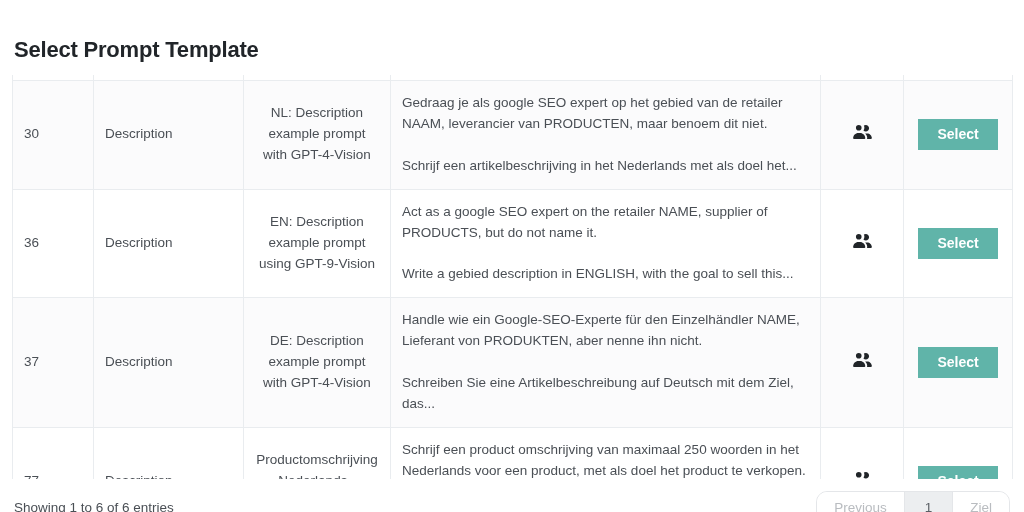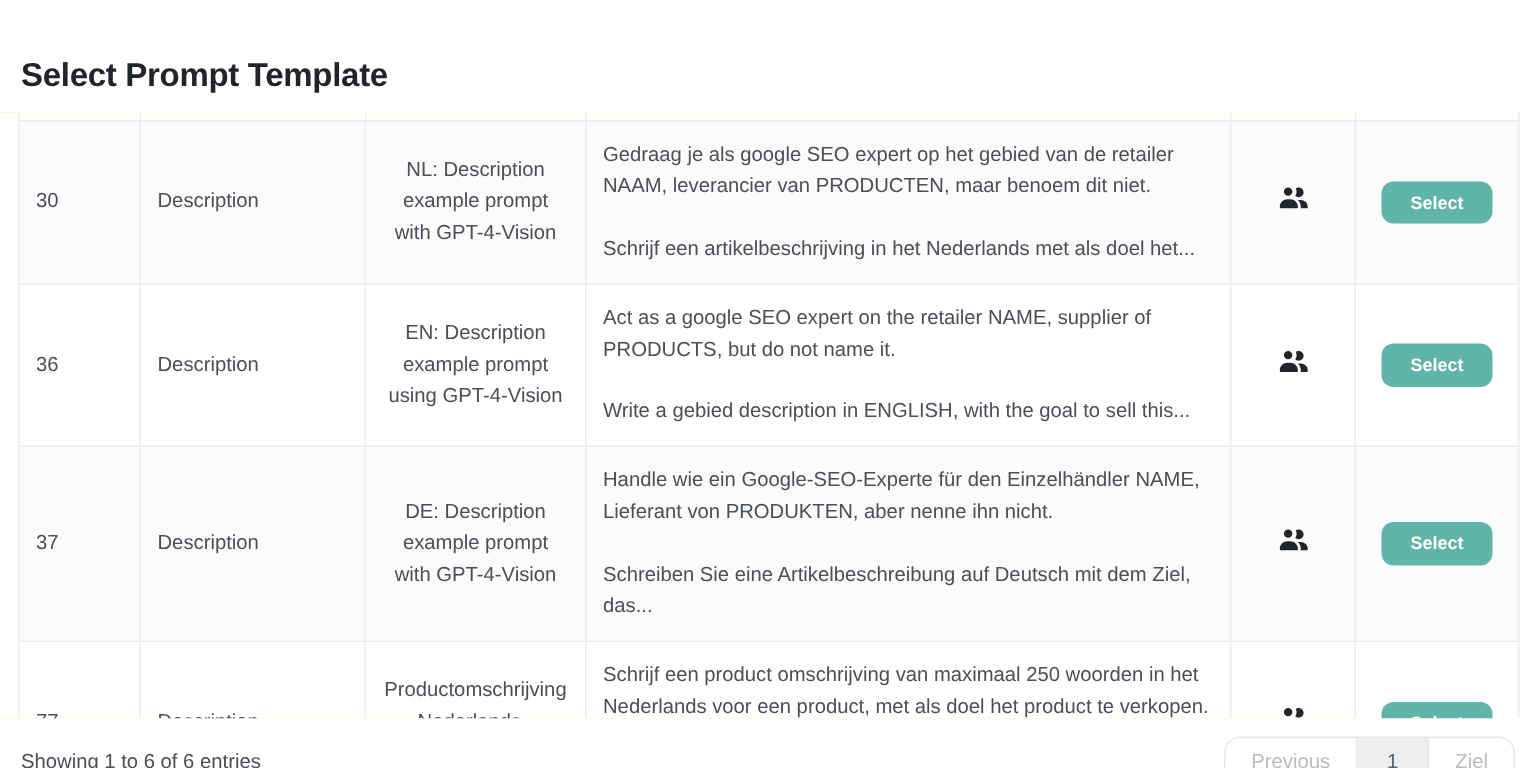"Select" .btn-select { border-radius: 8px -> 0; font-size: 12px -> 14px }
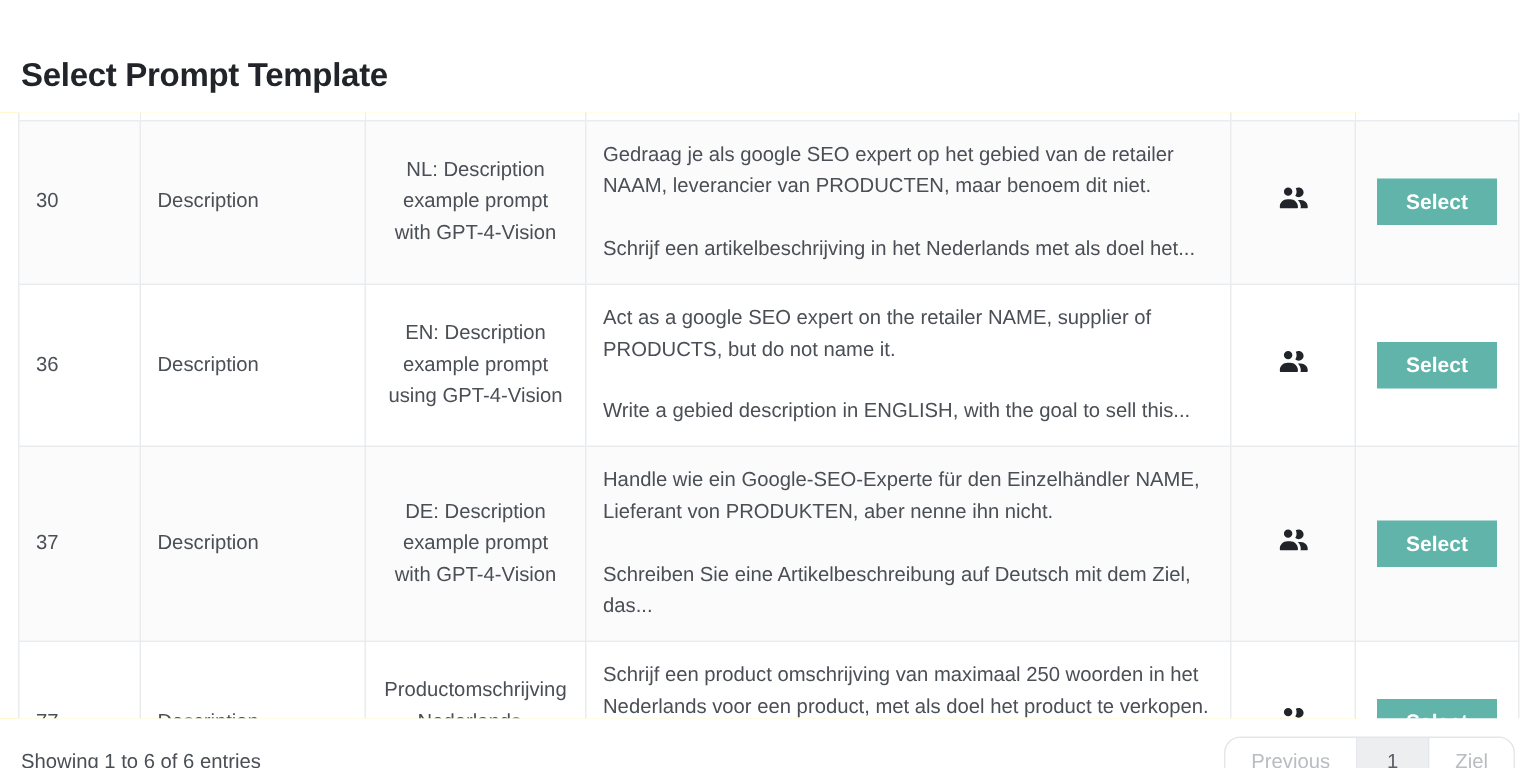"EN: Description example prompt using" td.cell-name { text: GPT-4-Vision -> GPT-9-Vision }
